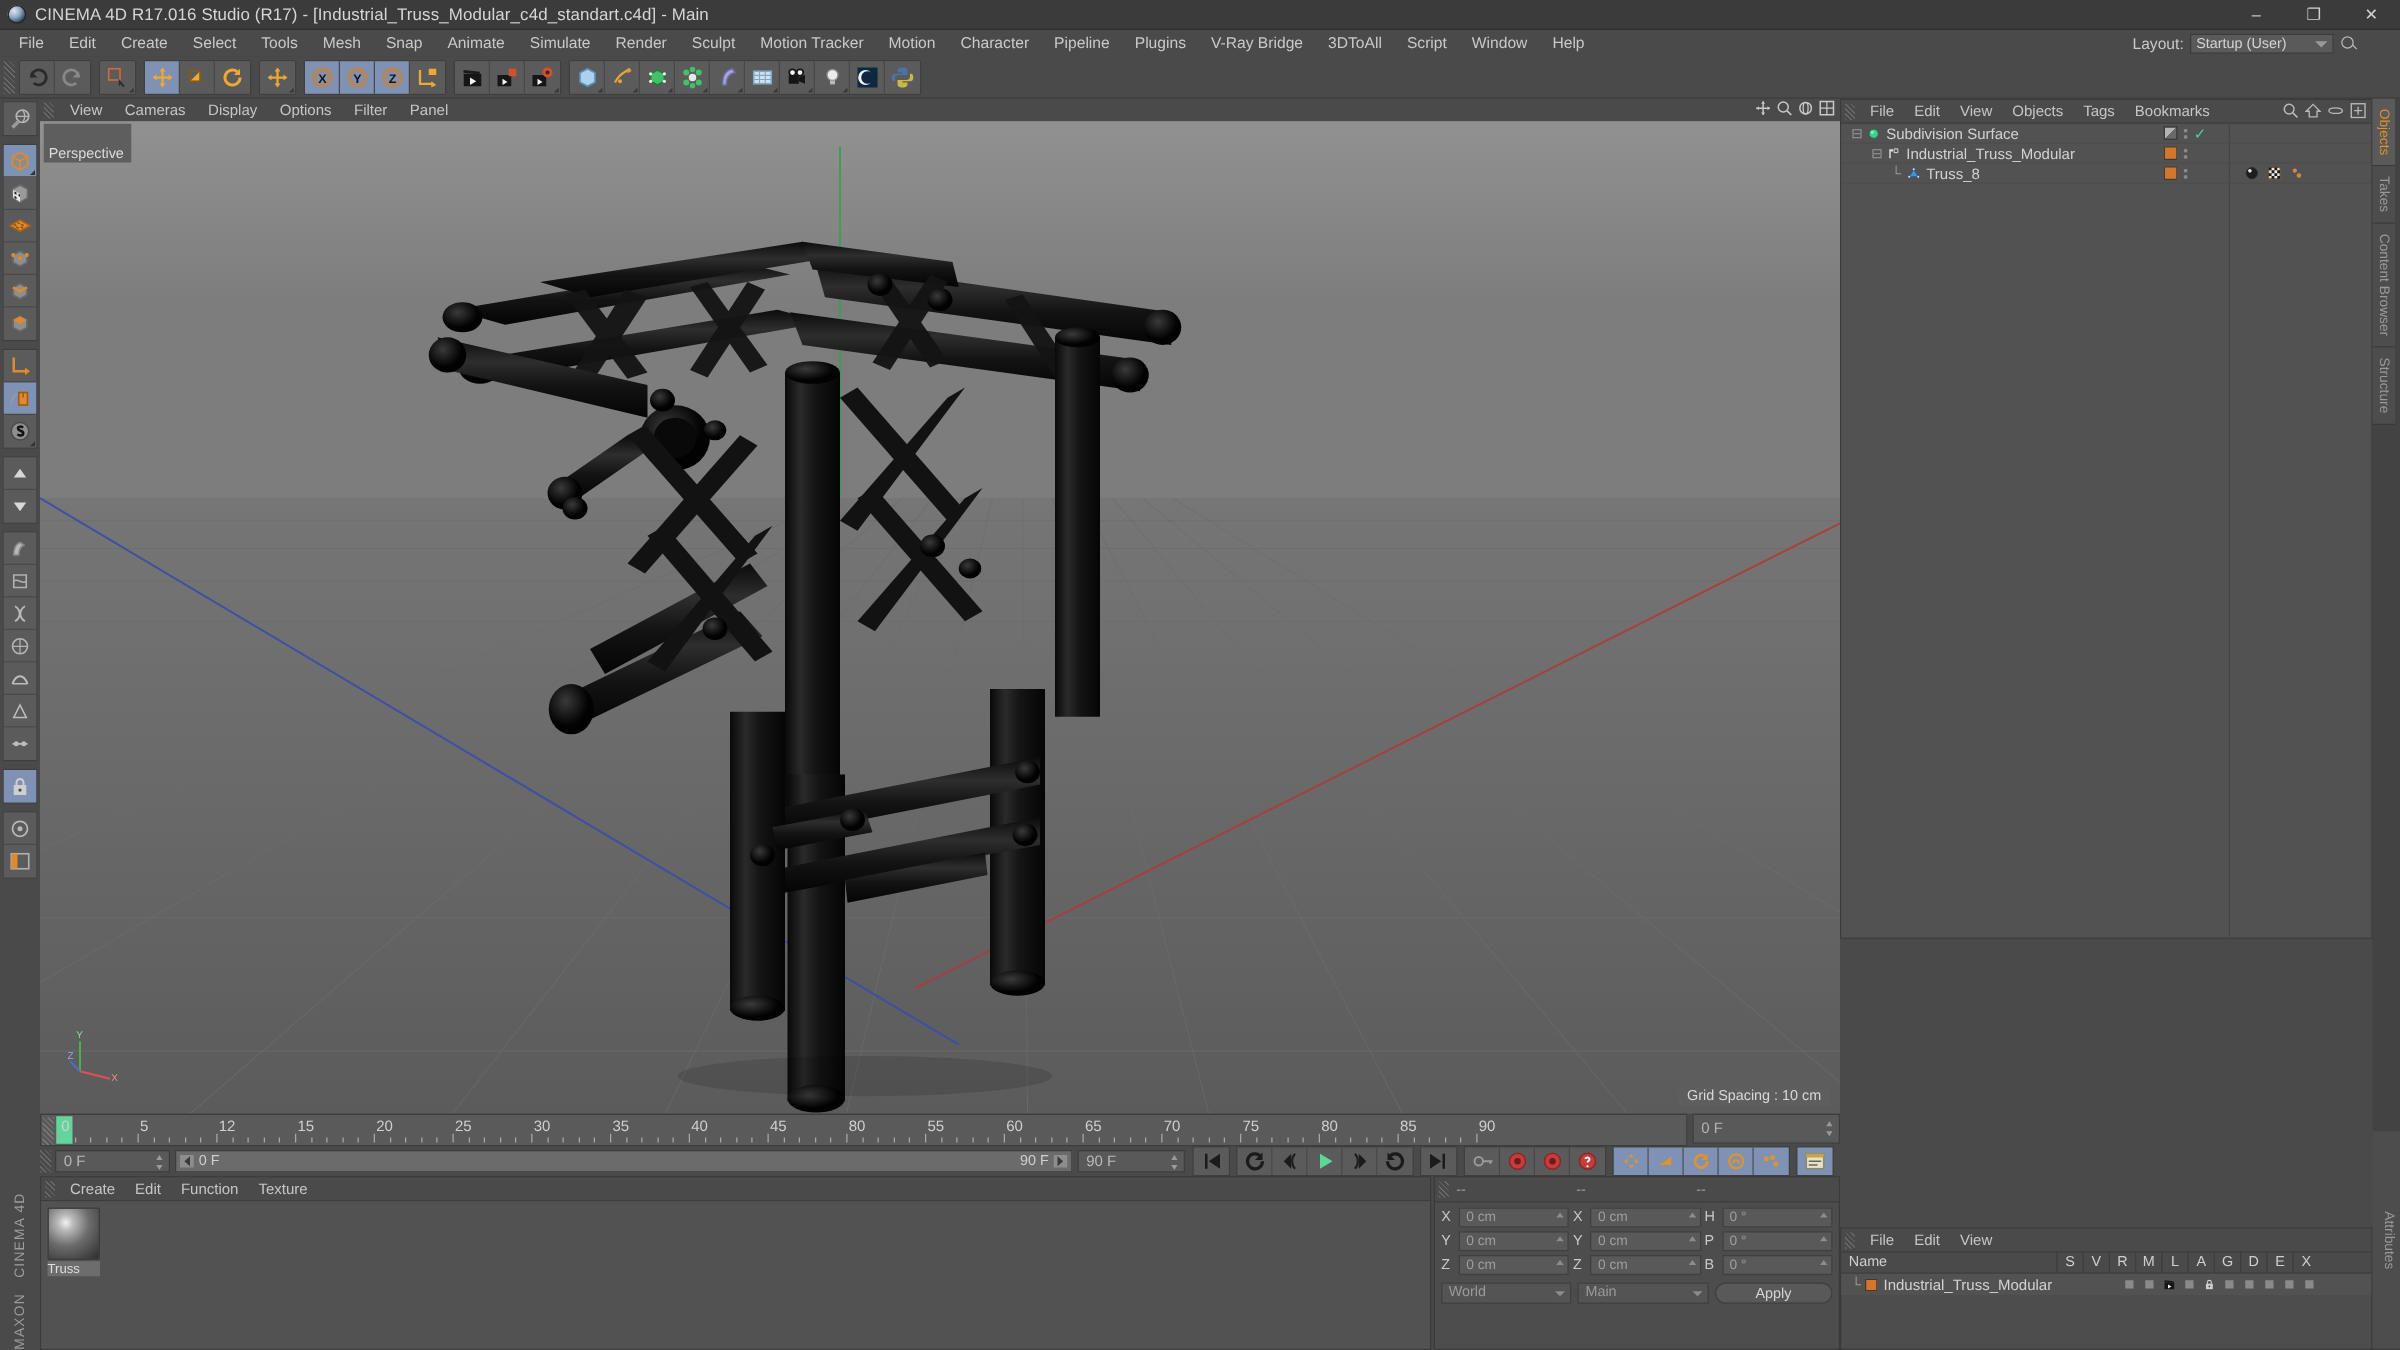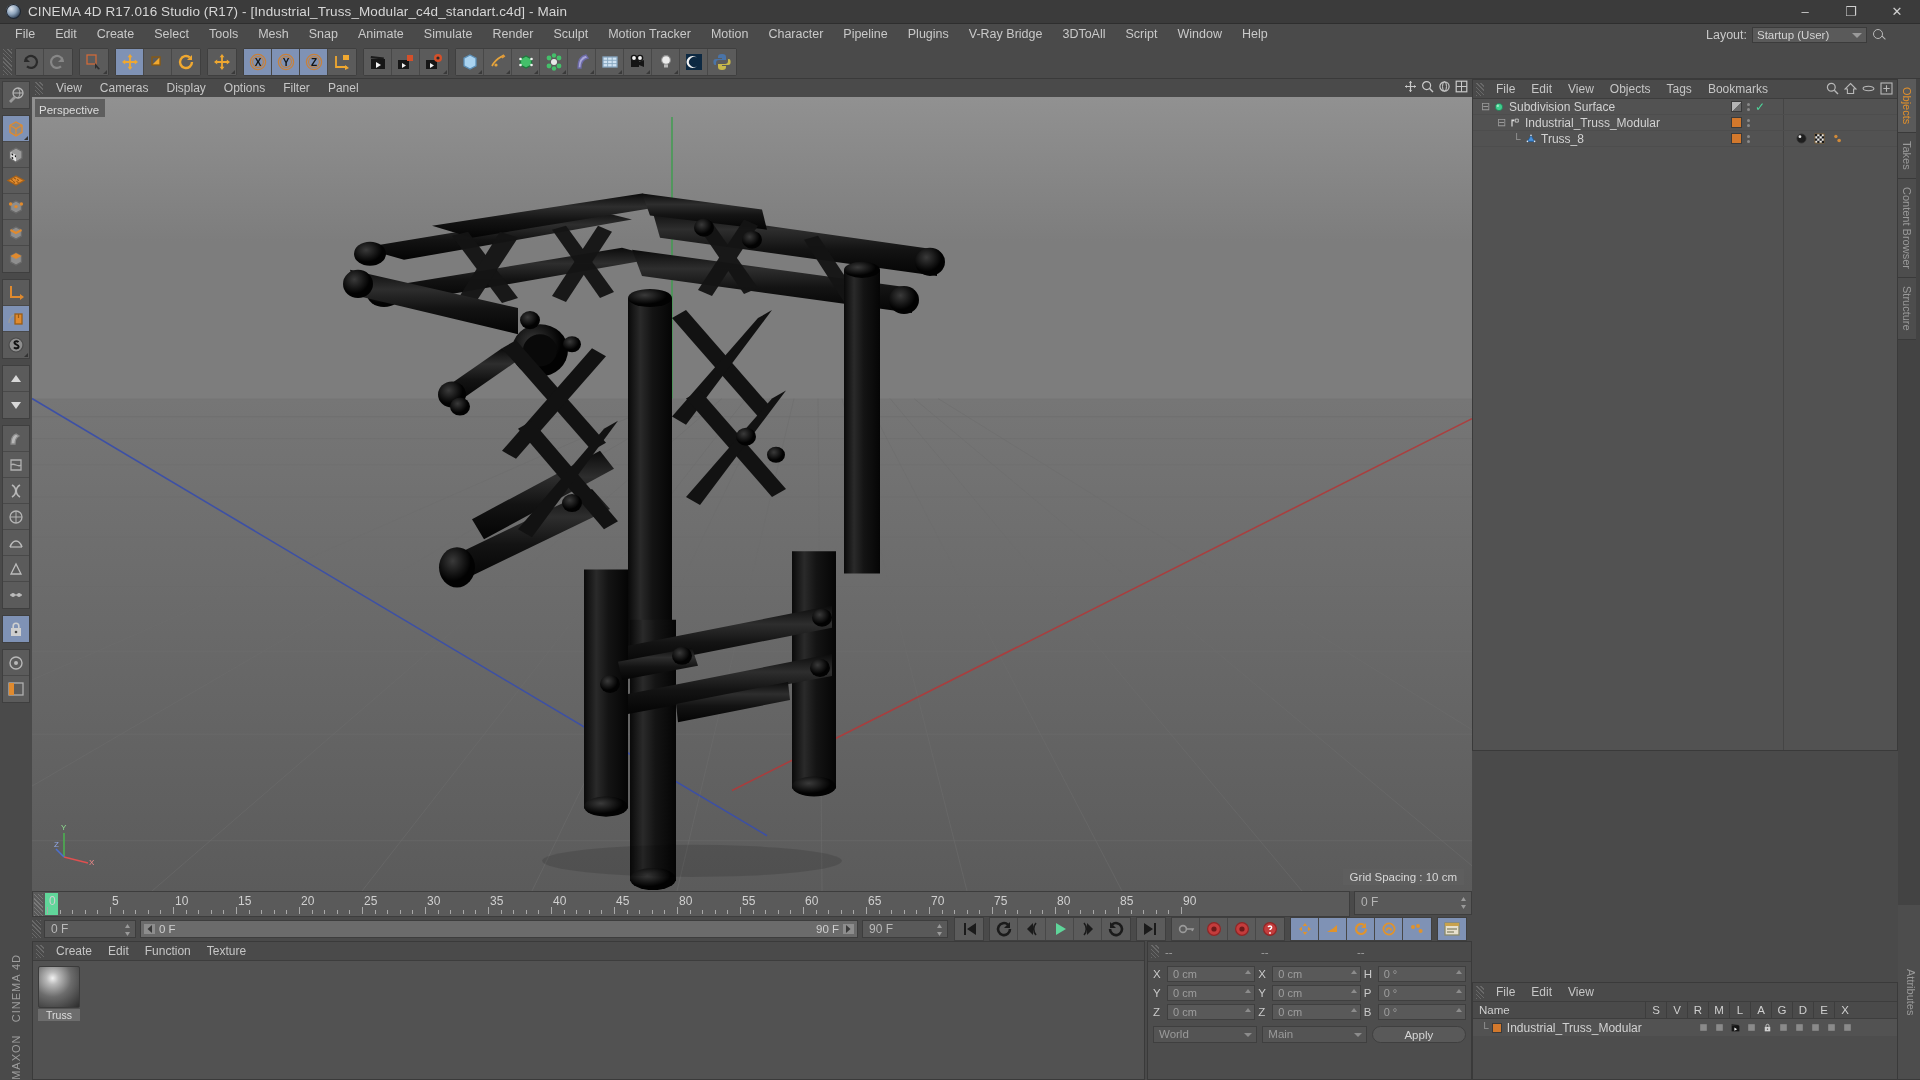"Perspective" .vp-label { padding: 5px 6px 1px 4px -> 18px 6px 1px 4px }
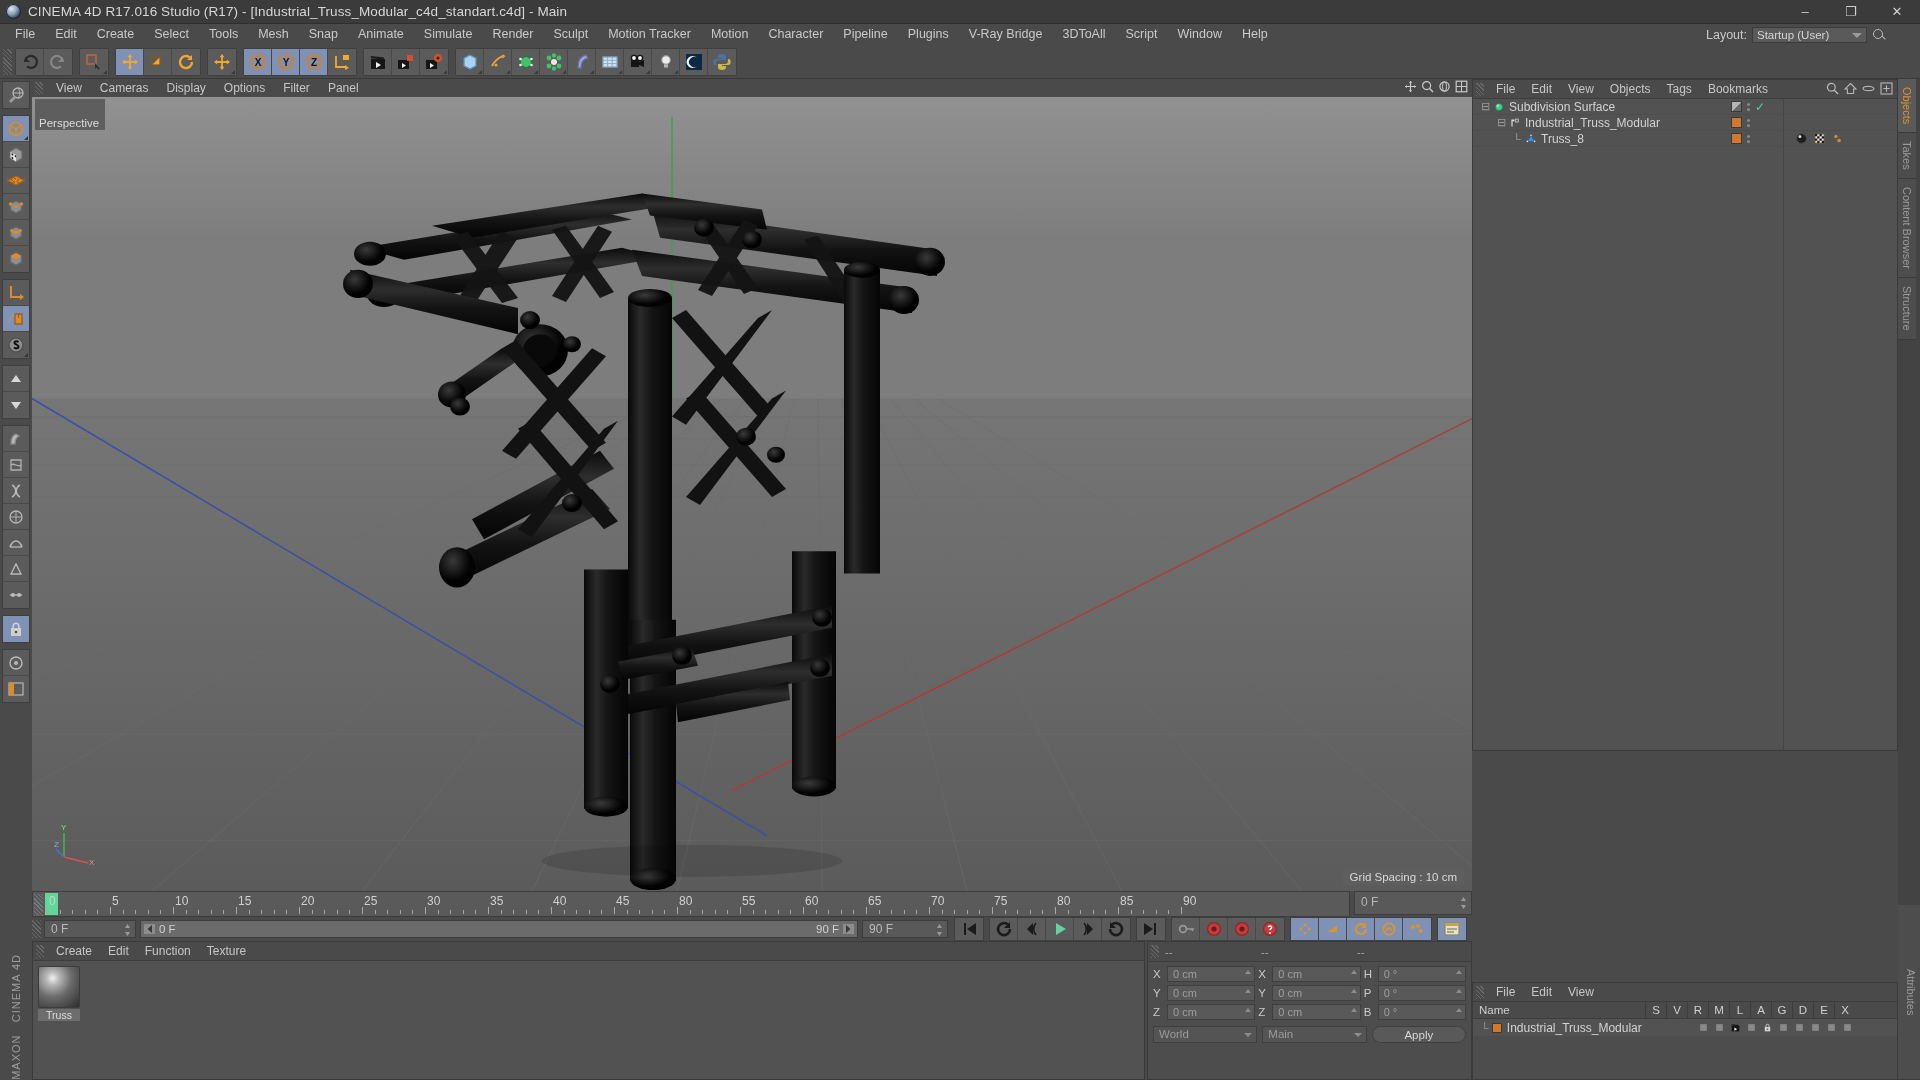"10" div.tl-num { text: 10 -> 12 }
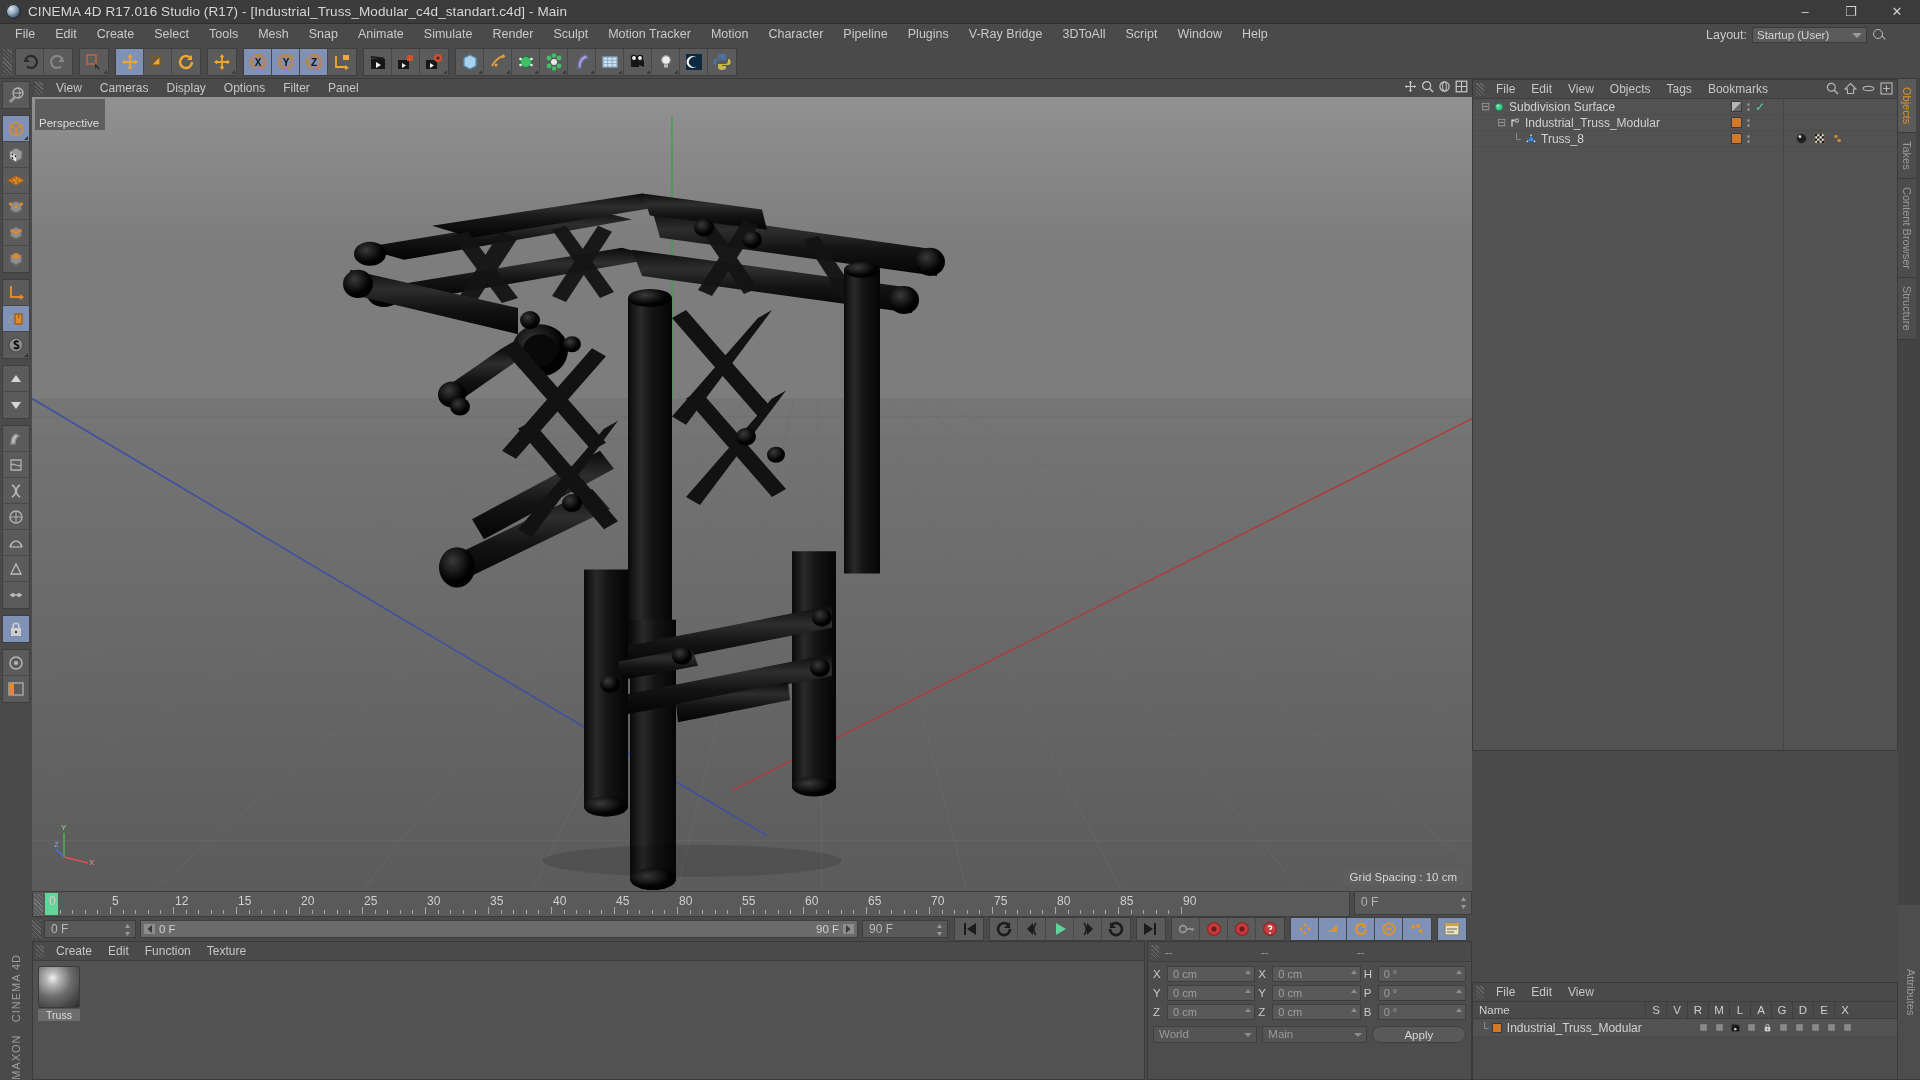"Truss" .mat-name { text-align: center -> left }
